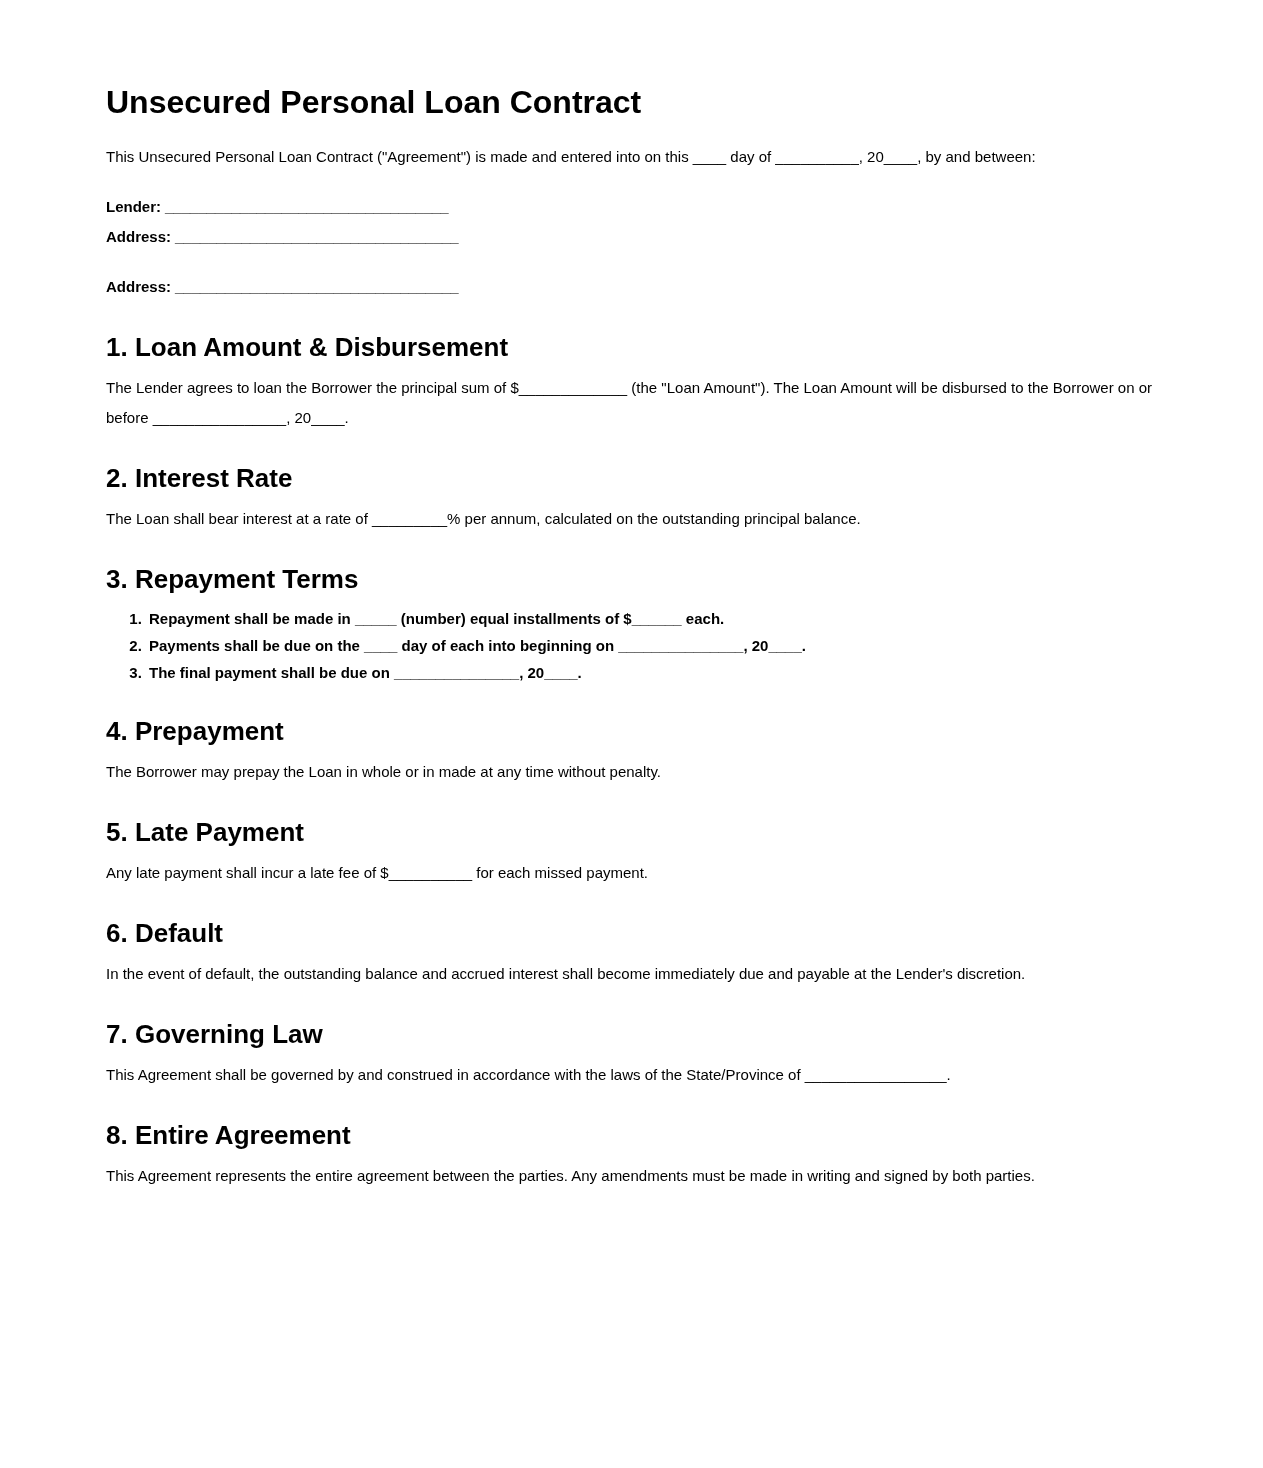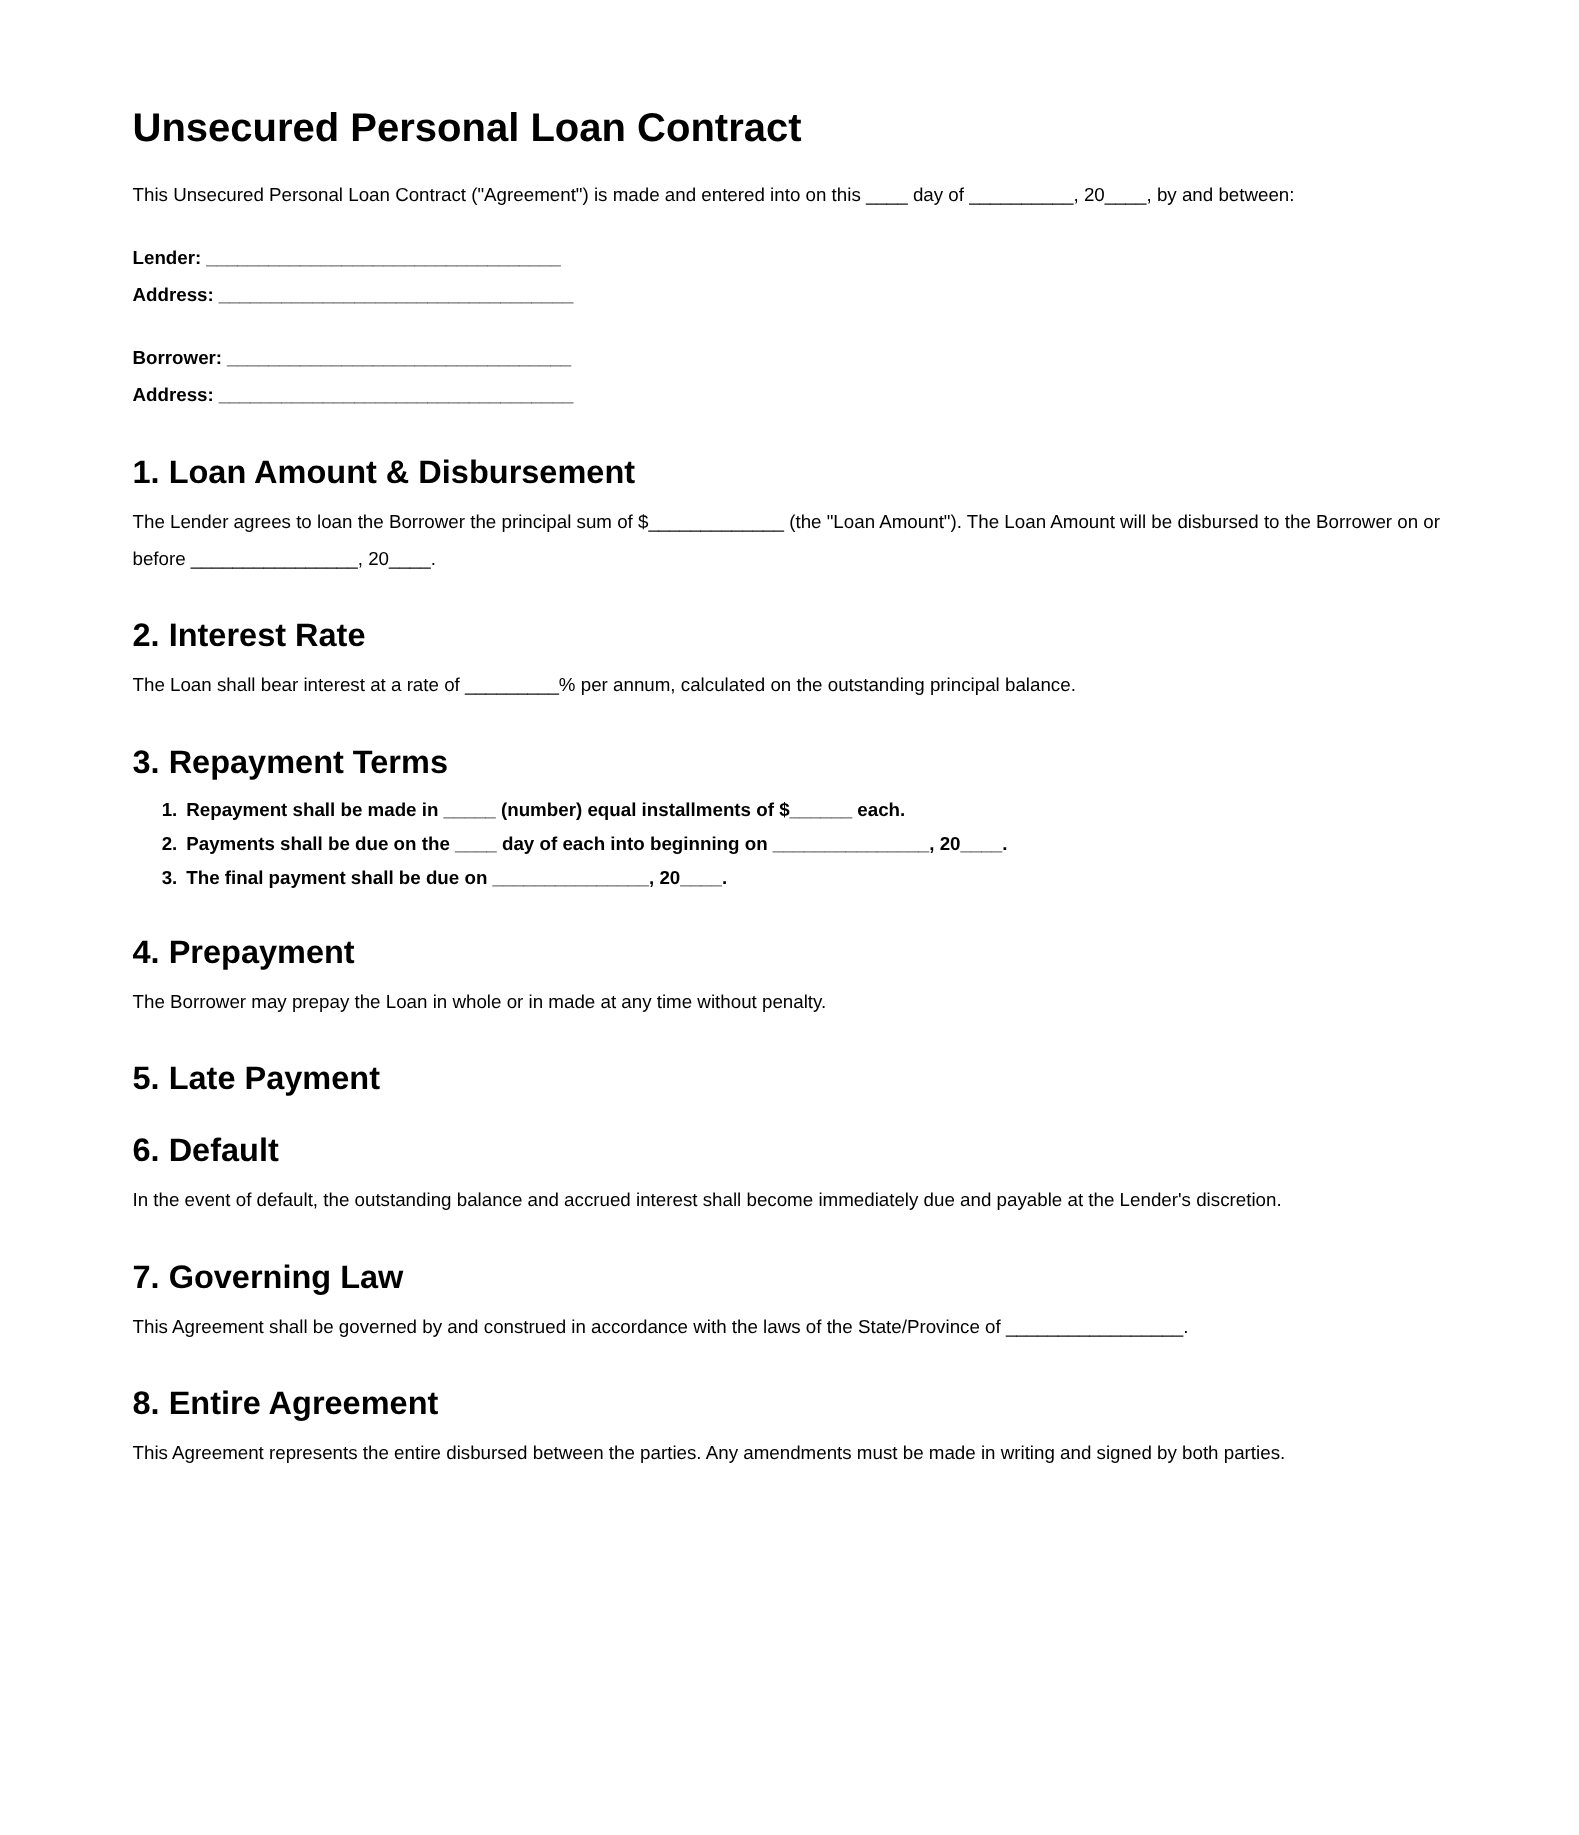"Borrower:" div.party-line { html: <div> <span>Borrower:</span><span>_________________________________</span> </div> -> none }
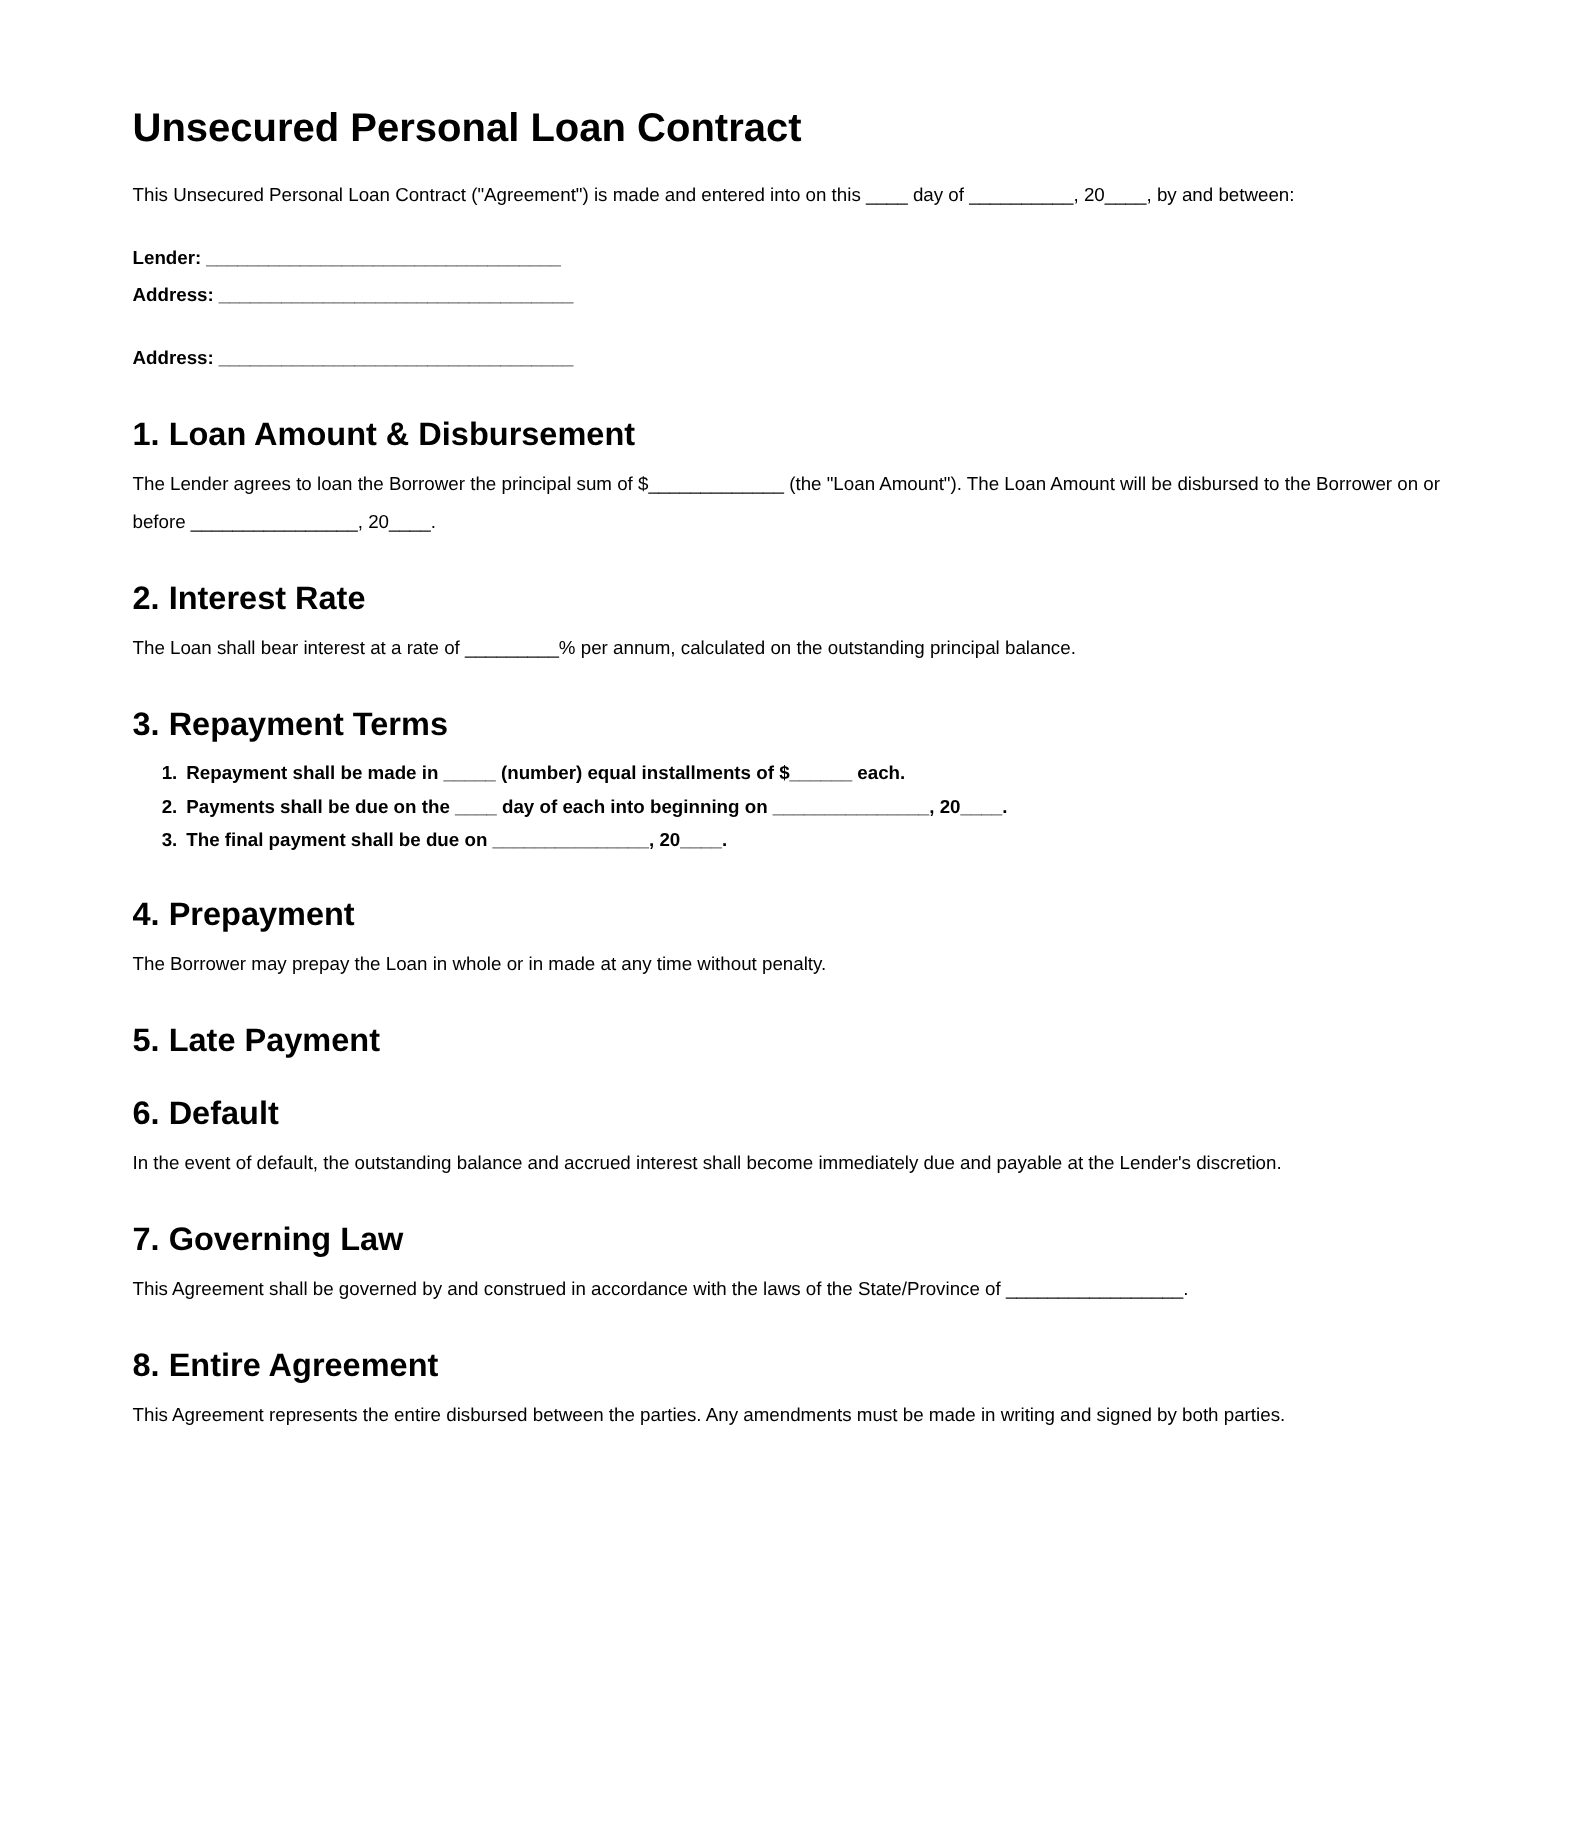"Any late payment shall incur" p { html: none -> <p>Any late payment shall incur a late fee of $__________ for each missed payment.</p> }
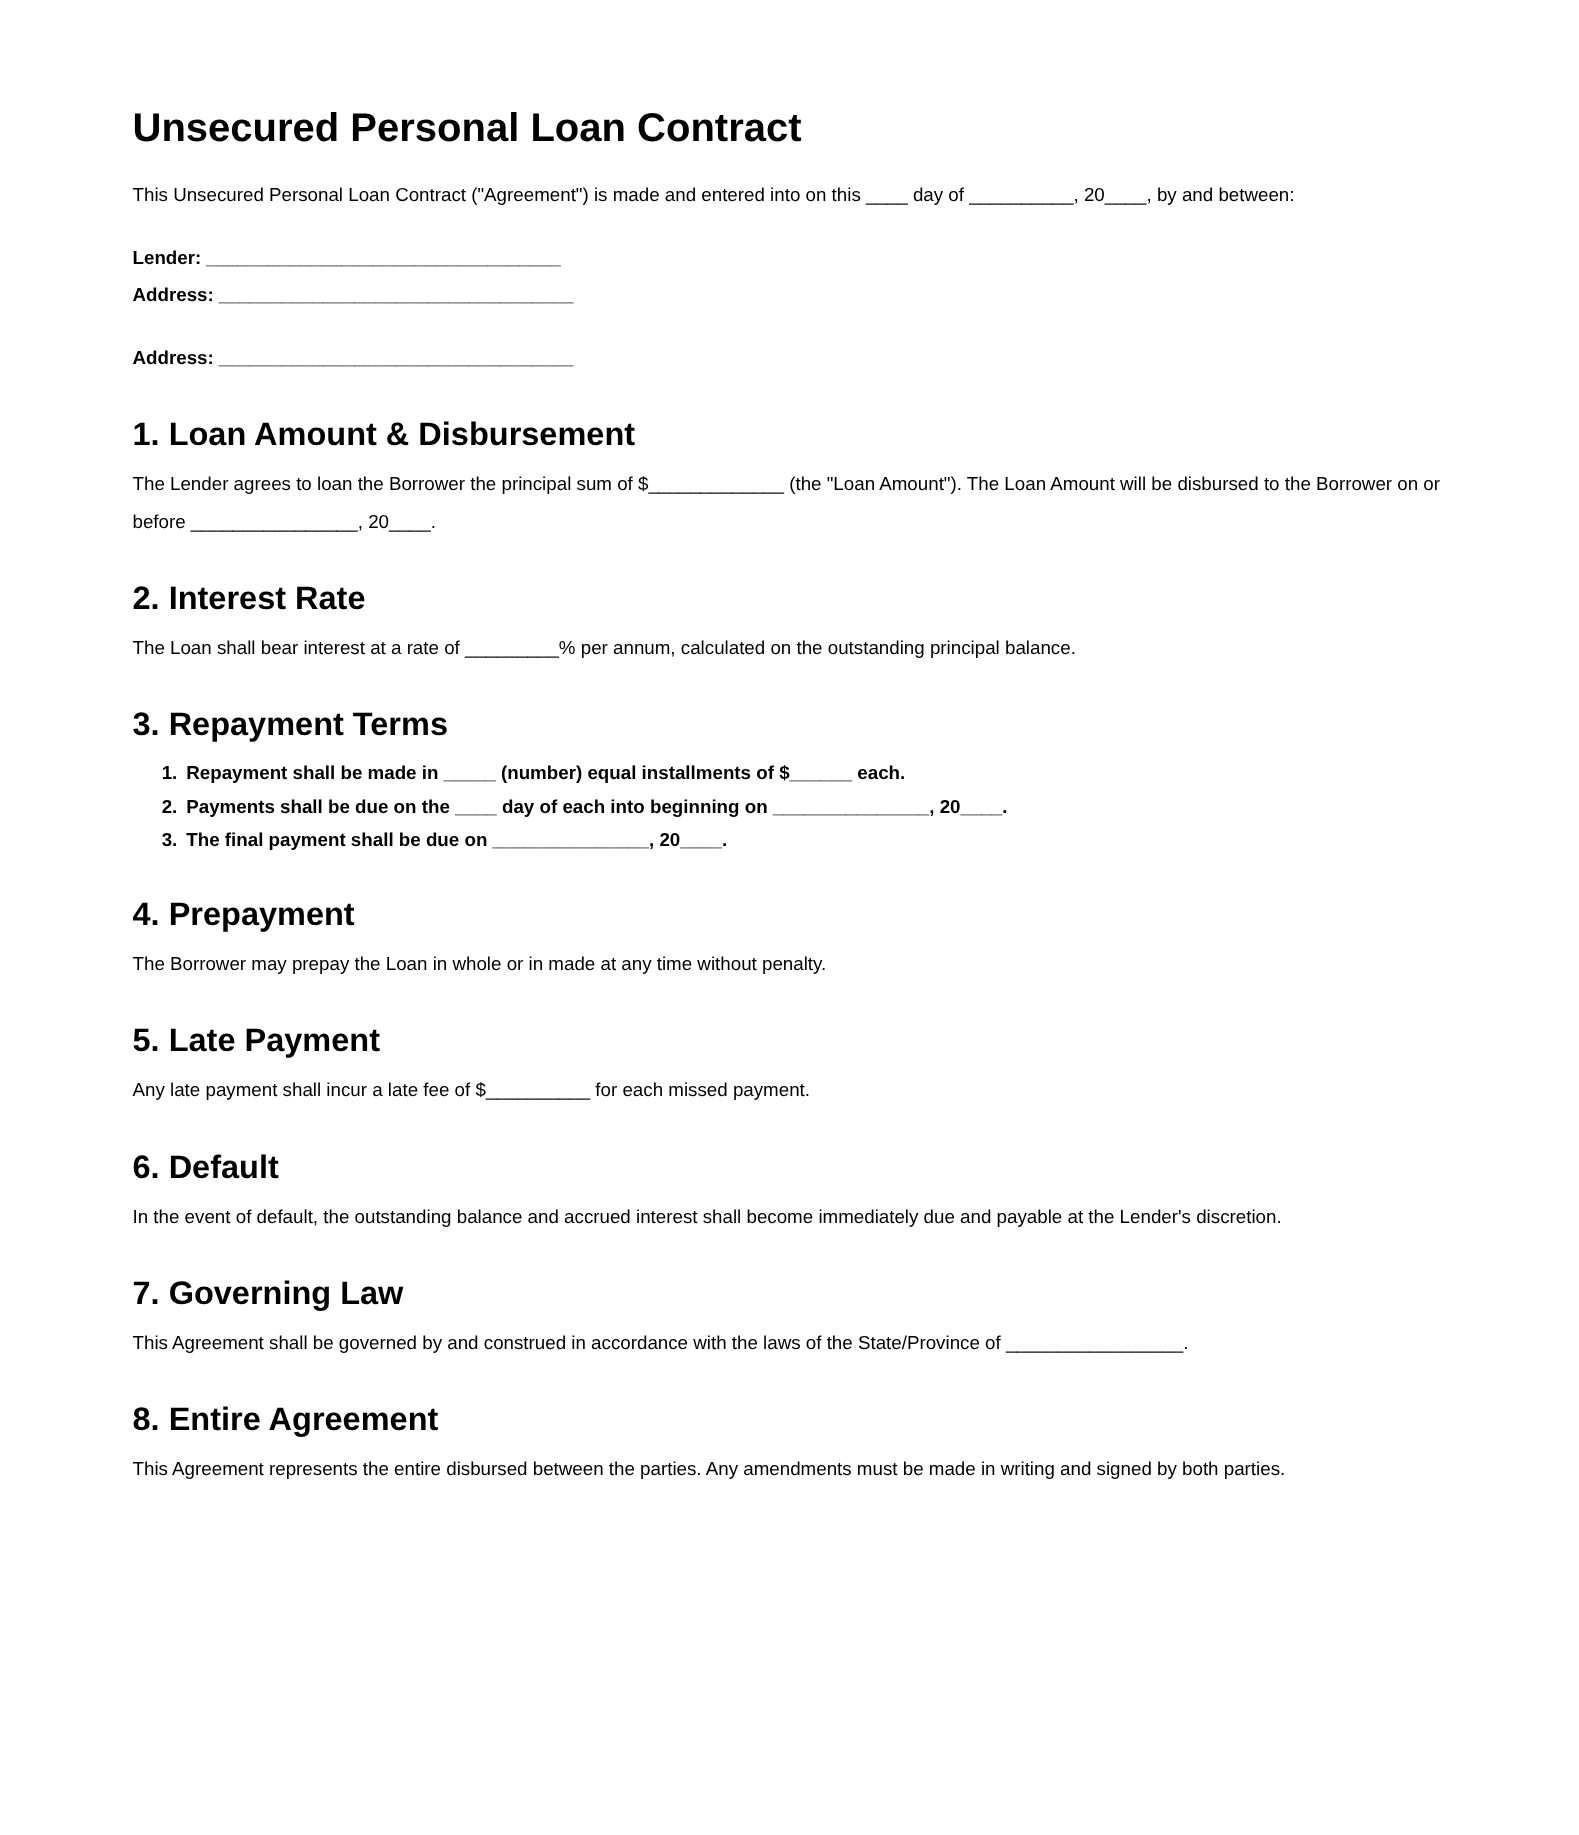"This Agreement represents the entire" p { text: disbursed -> agreement }
